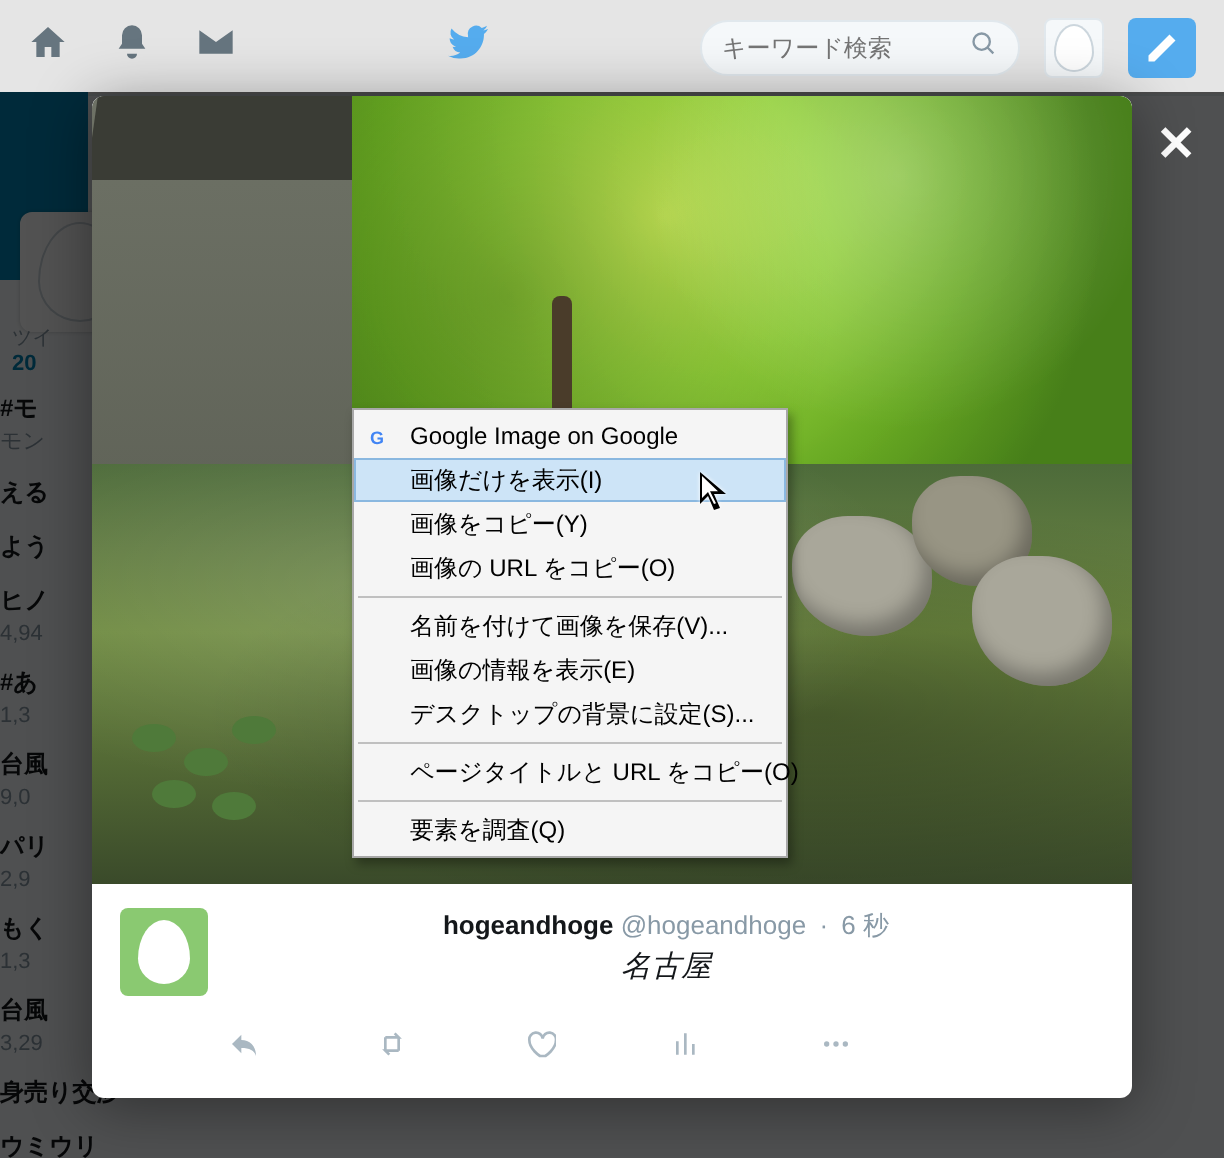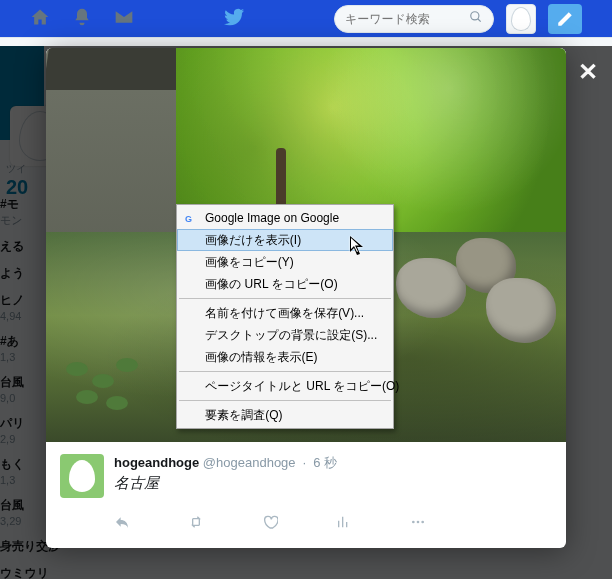"キーワード検索" .topnav { background: #1d4ed8 -> #e5e5e5; height: 38px -> 48px; padding: 0 30px -> 0 14px }
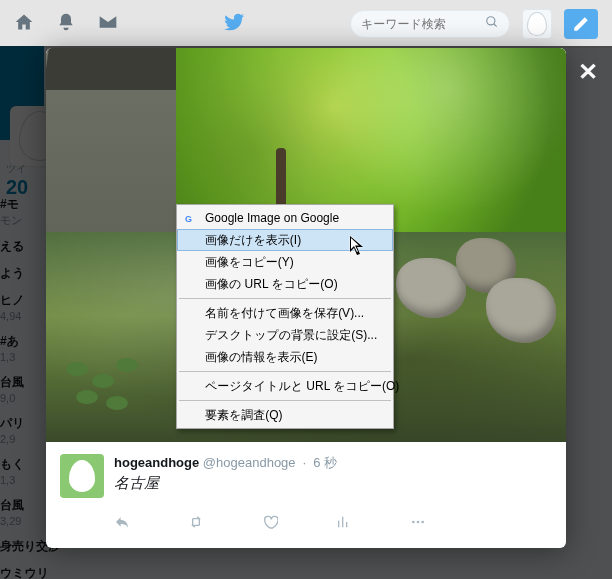"20" .stat20 { font-size: 20px -> 11px }
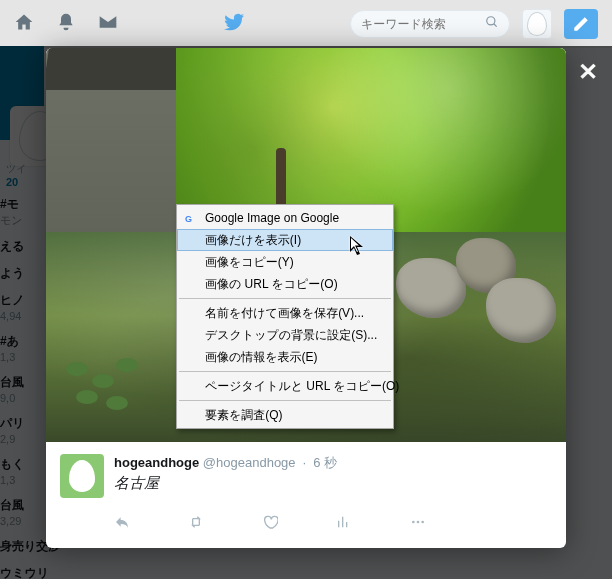"デスクトップの背景に設定(S)..." div.item { order: before "画像の情報を表示(E)" -> after "画像の情報を表示(E)" }
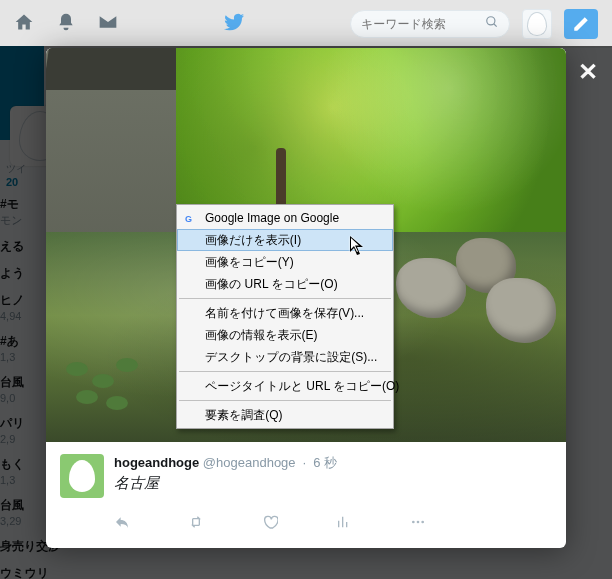"hogeandhoge @hogeandhoge · 6 秒" .tweet-text { text-align: none -> center }
